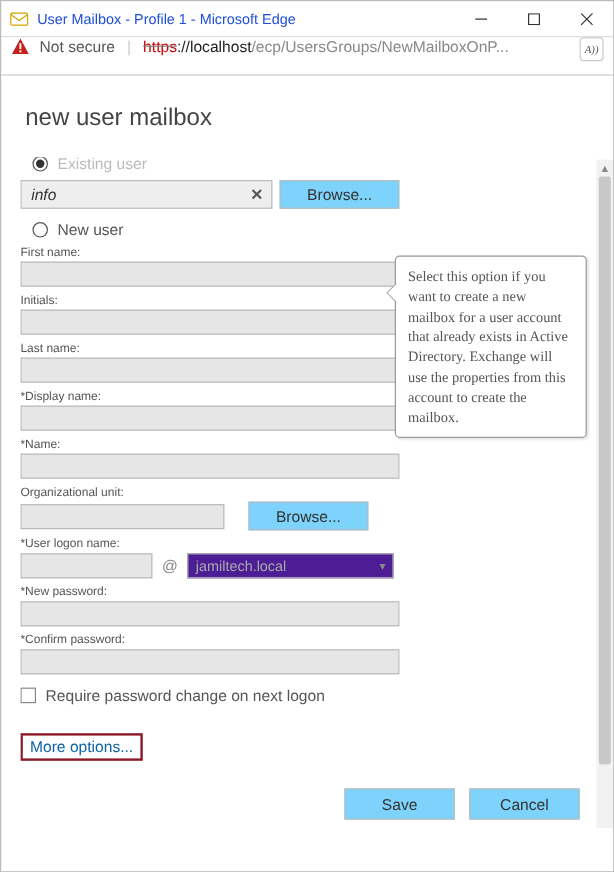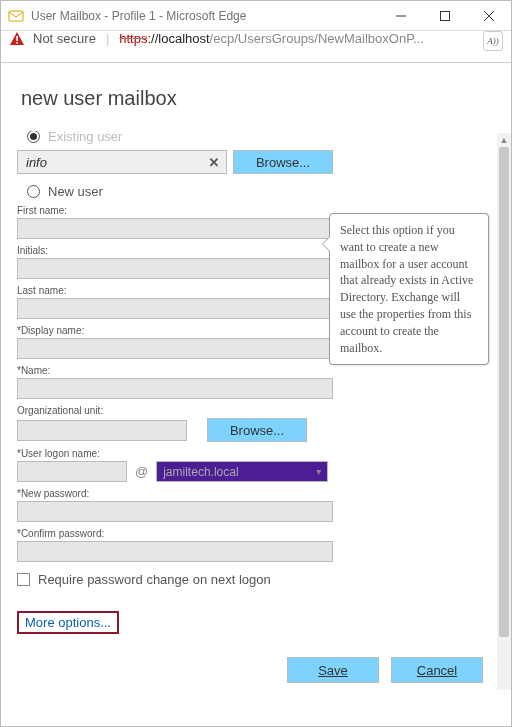"User Mailbox - Profile 1" .titlebar { color: #737373 -> #1d4ed8 }
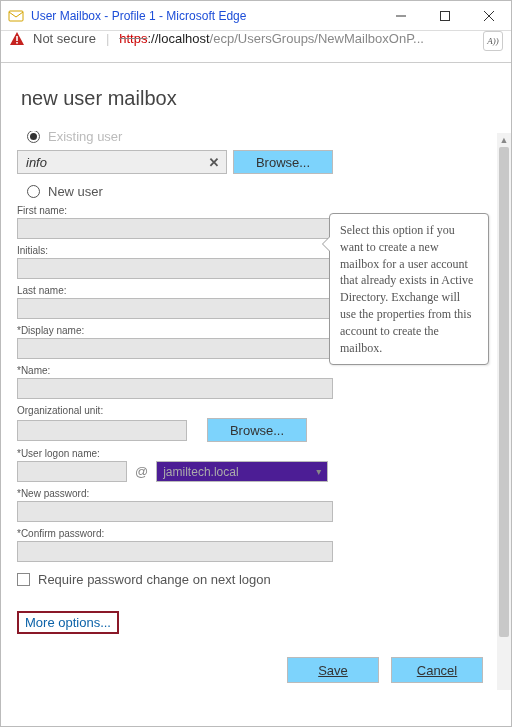"Save" .footer .btn { text-decoration: underline -> none }
